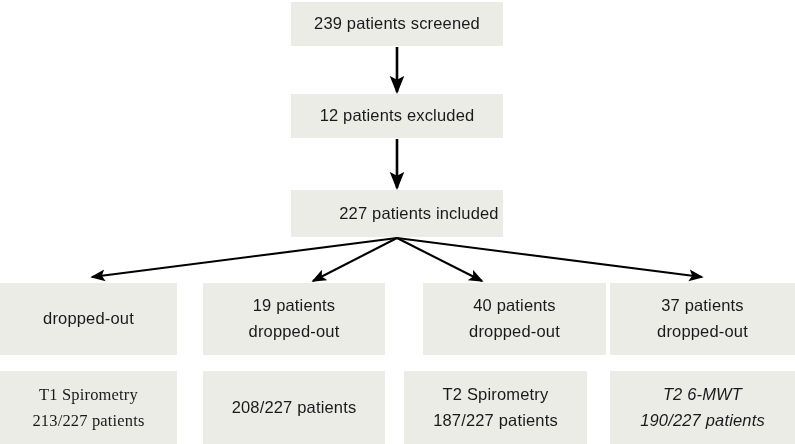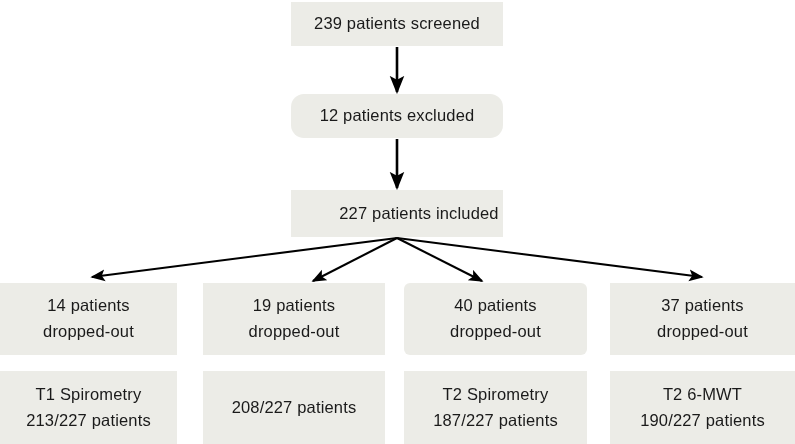"12 patients excluded" #node-excluded { border-radius: 13px -> none }
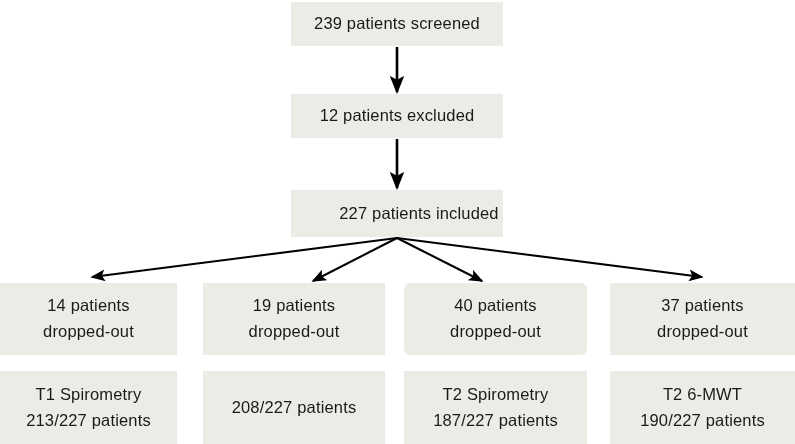"14 patients" span.line { html: <span>14 patients</span> -> none }
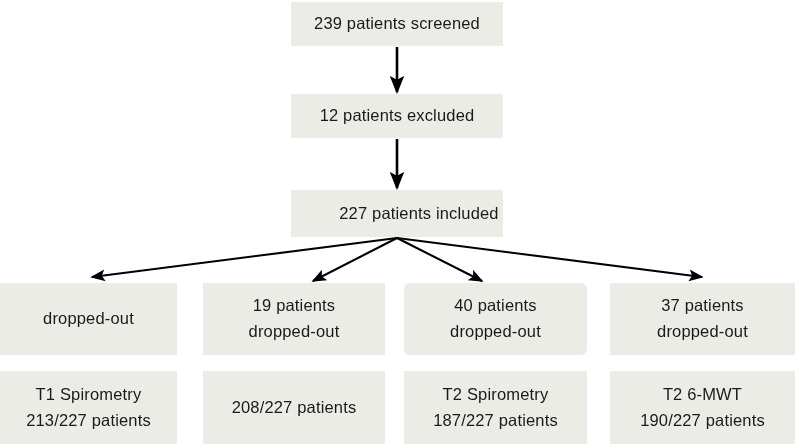"40 patients" #node-drop-3 { border-radius: 6px -> none; left: 404px -> 423px }
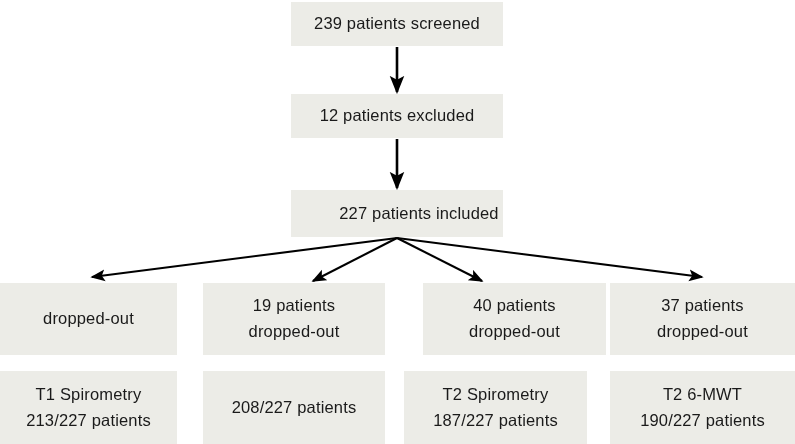"T1 Spirometry" #node-res-1 { font-family: none -> Liberation Serif, serif }
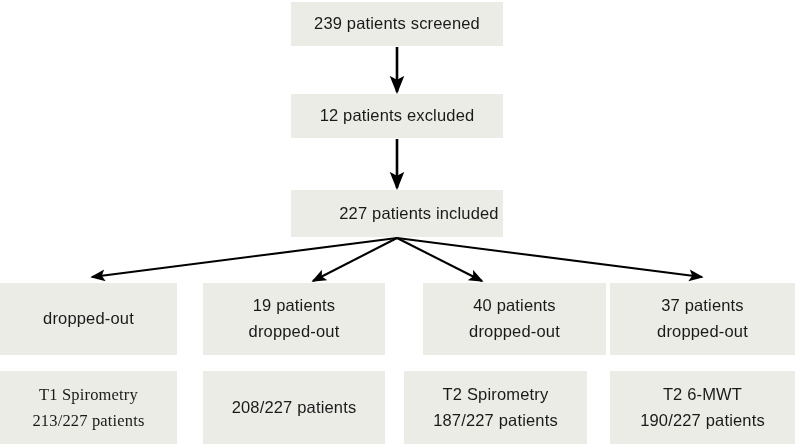"T2 6-MWT" #node-res-4 { font-style: none -> italic }
